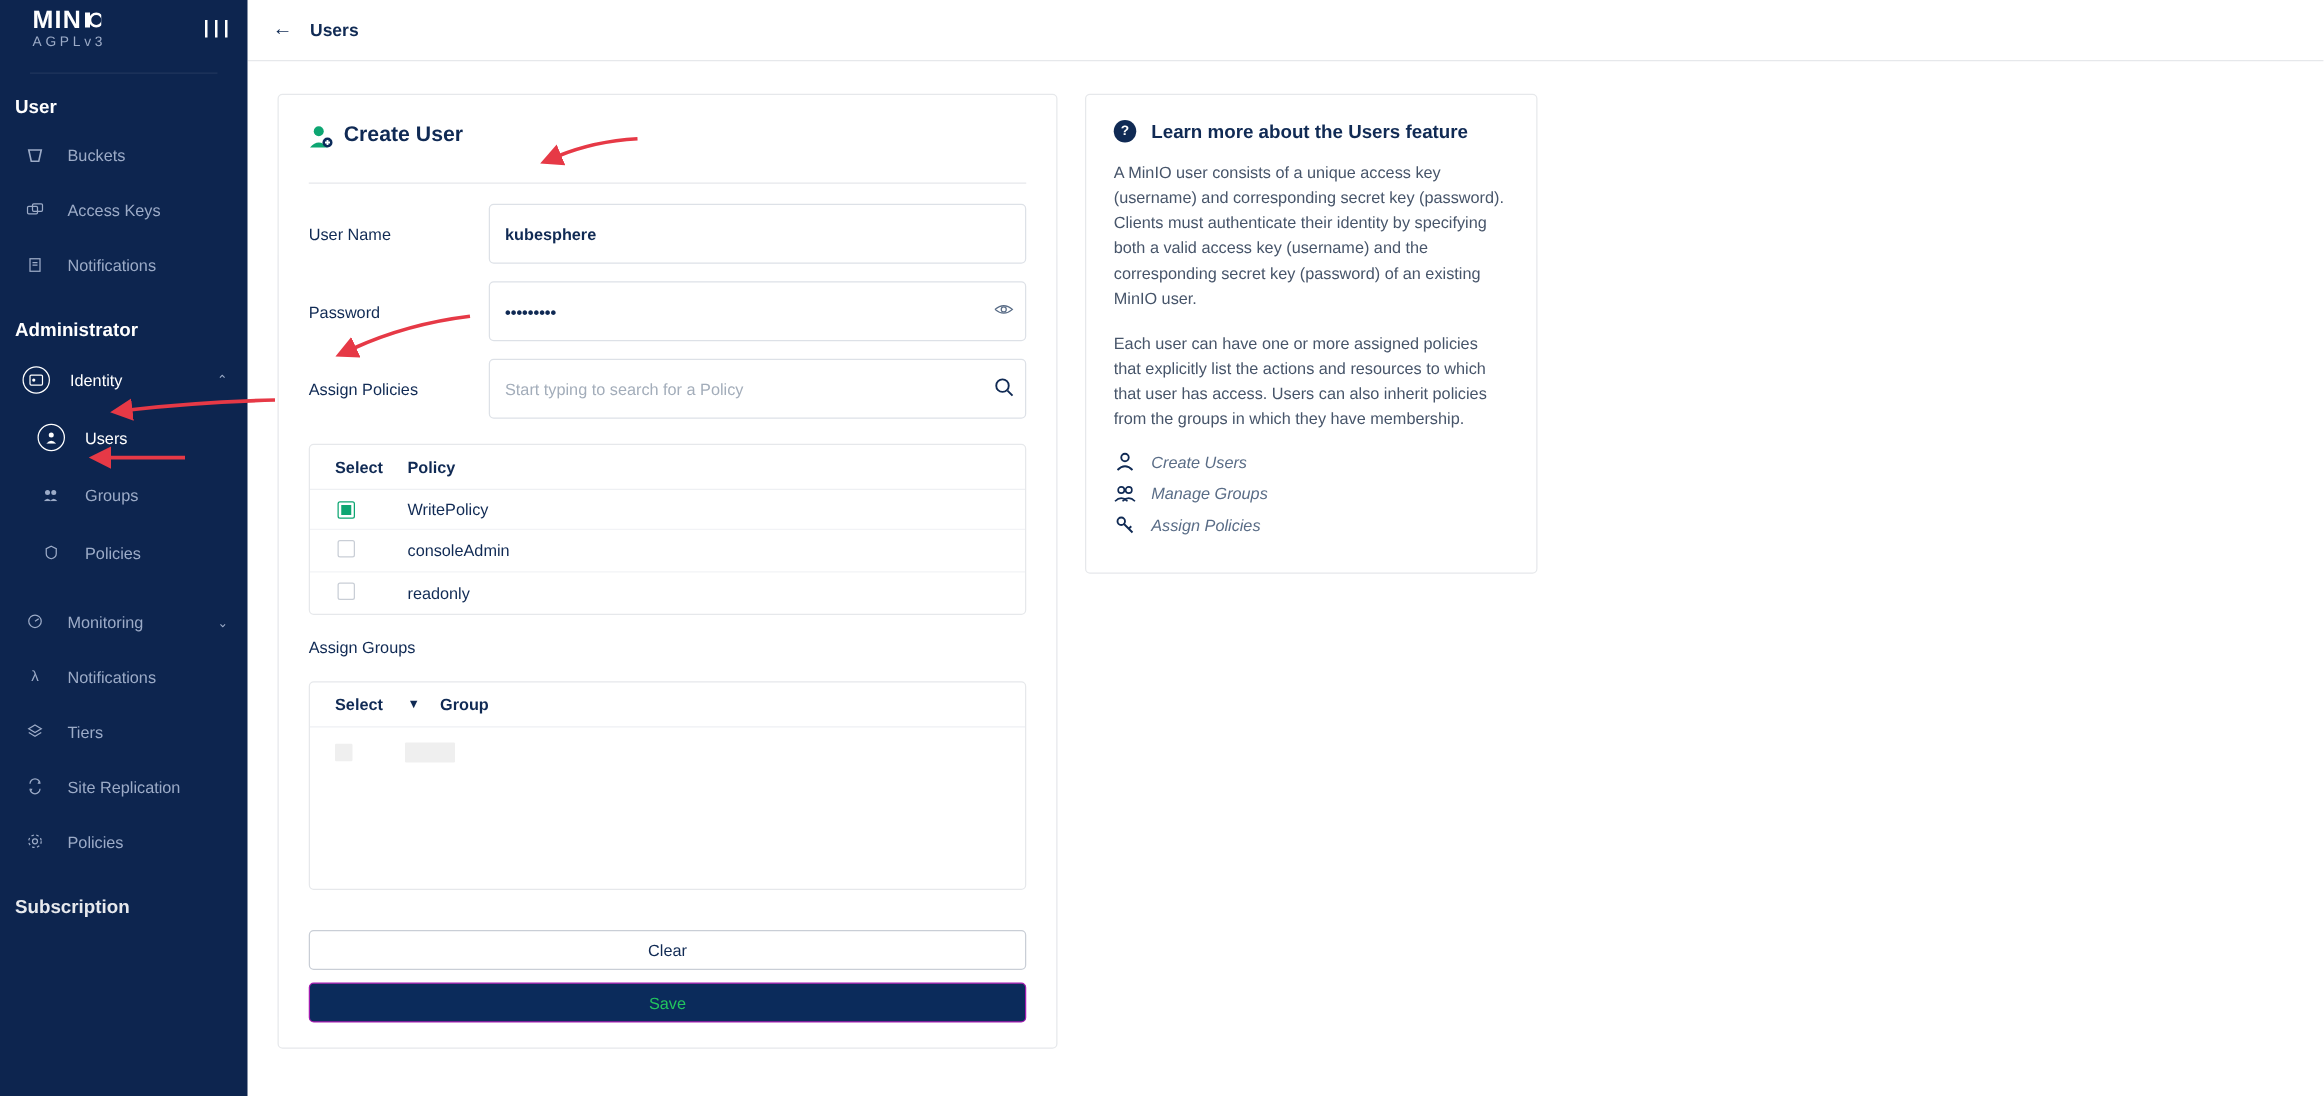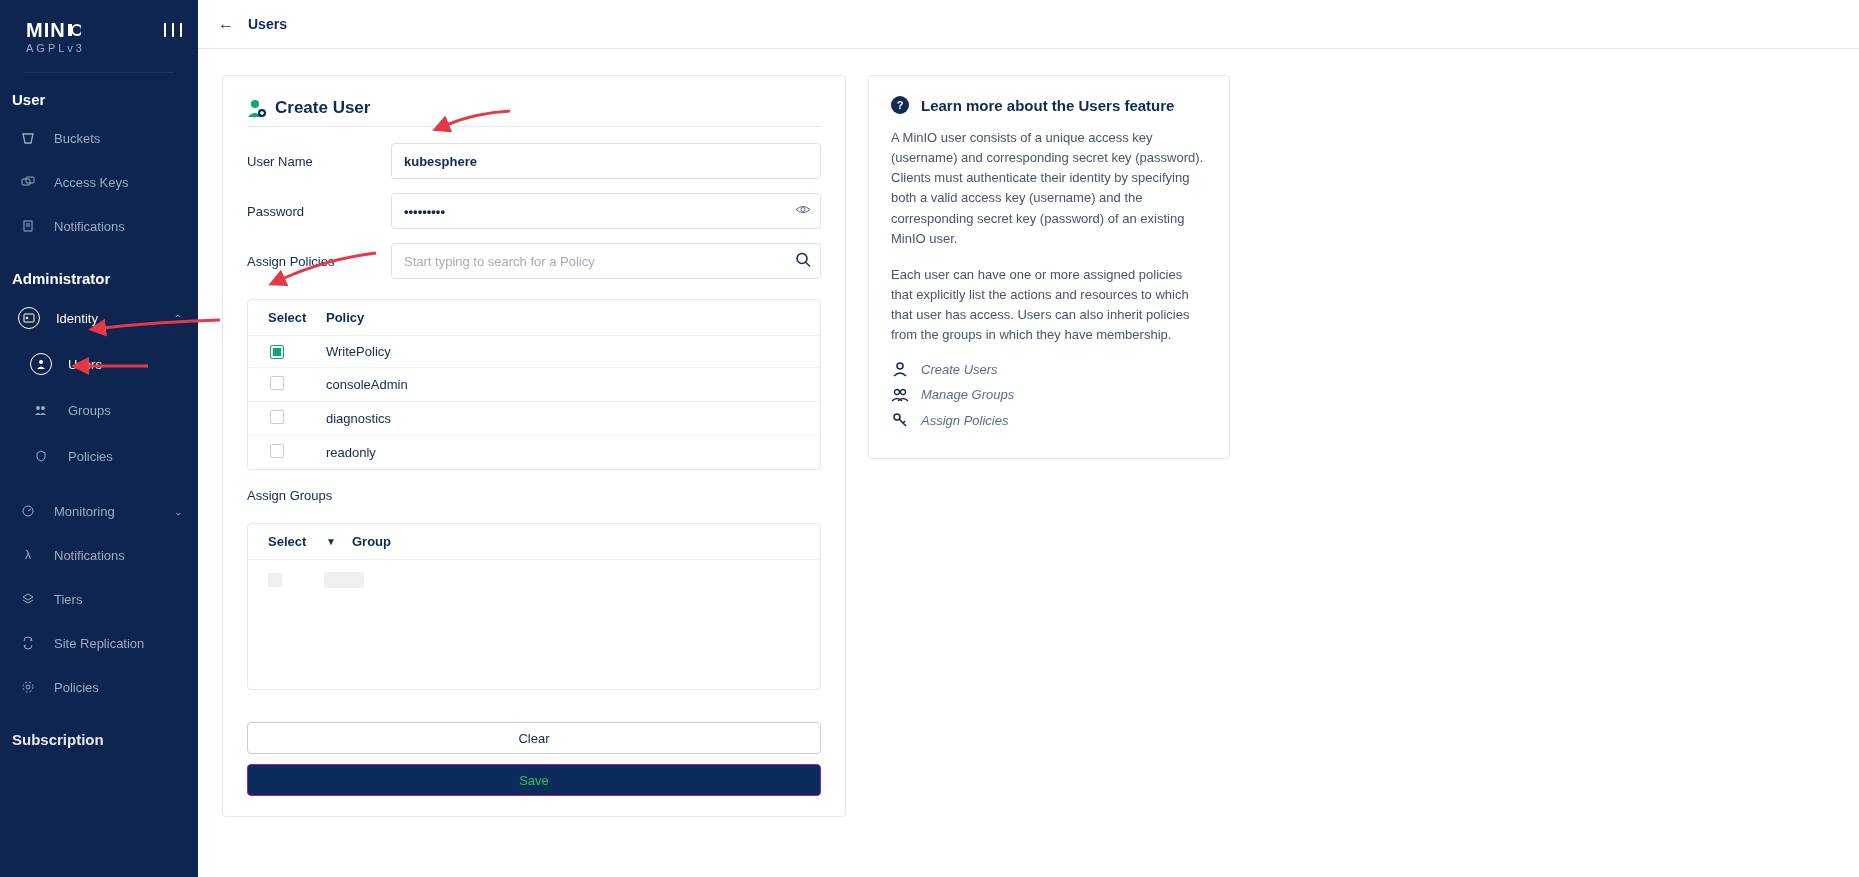"MIN" .logo-text { margin-top: 14px -> none }
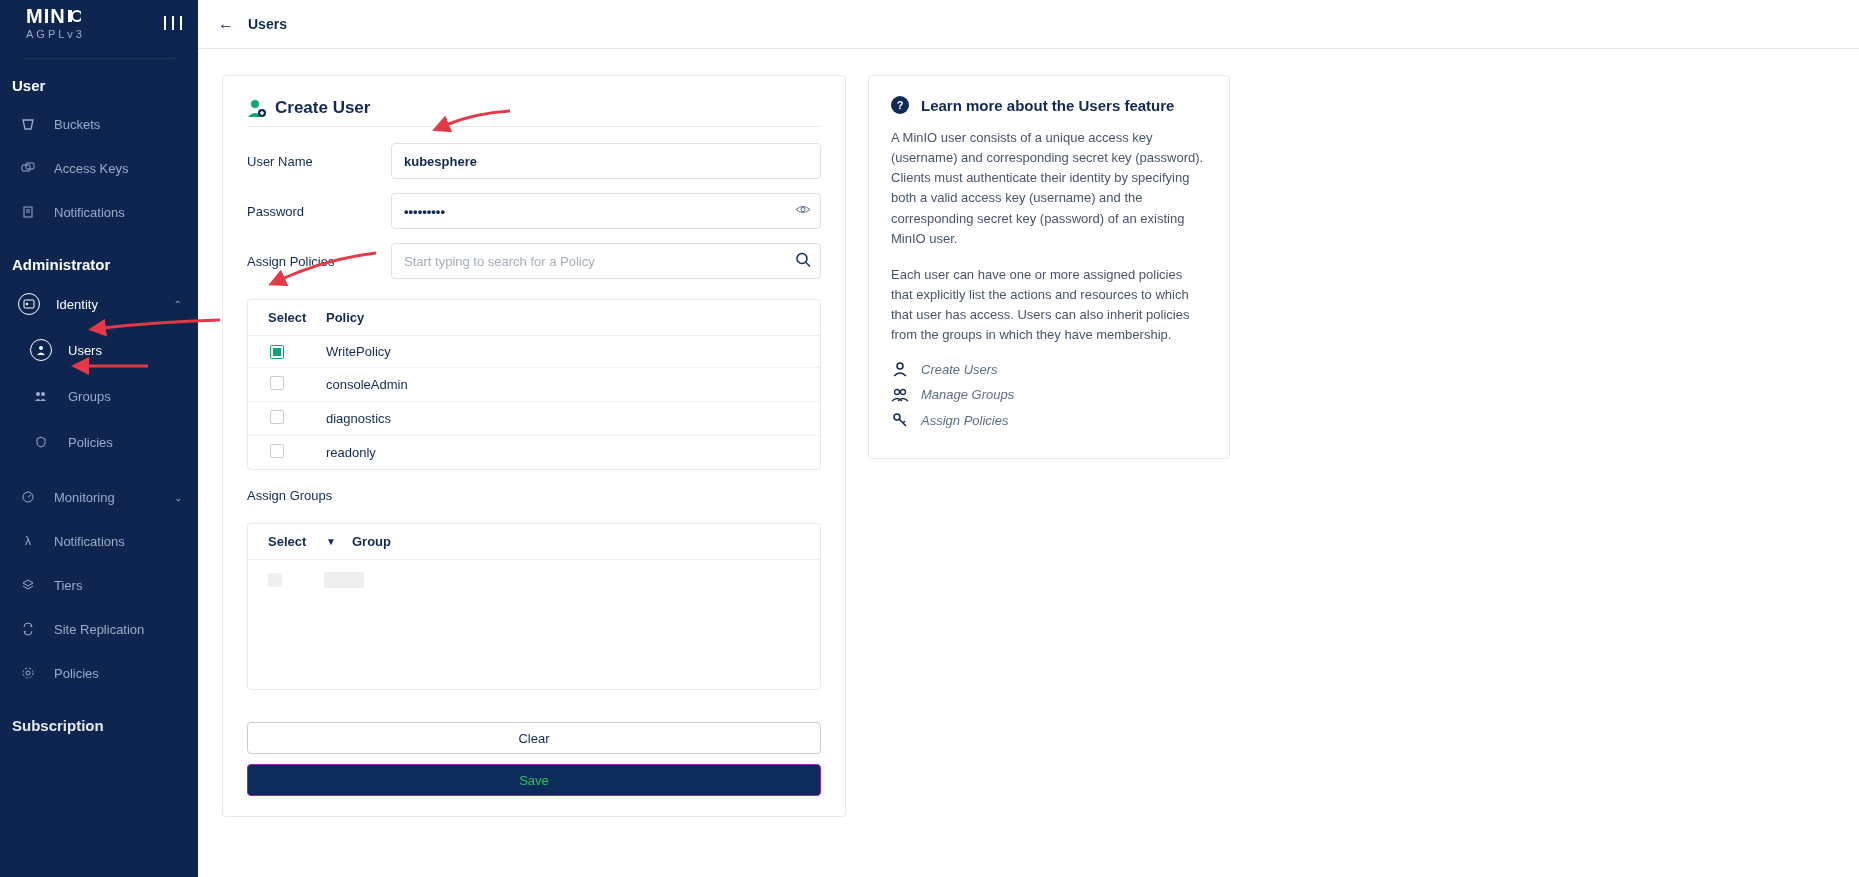"Create User" .card-title-row { align-items: none -> center; padding-bottom: 8px -> 28px }
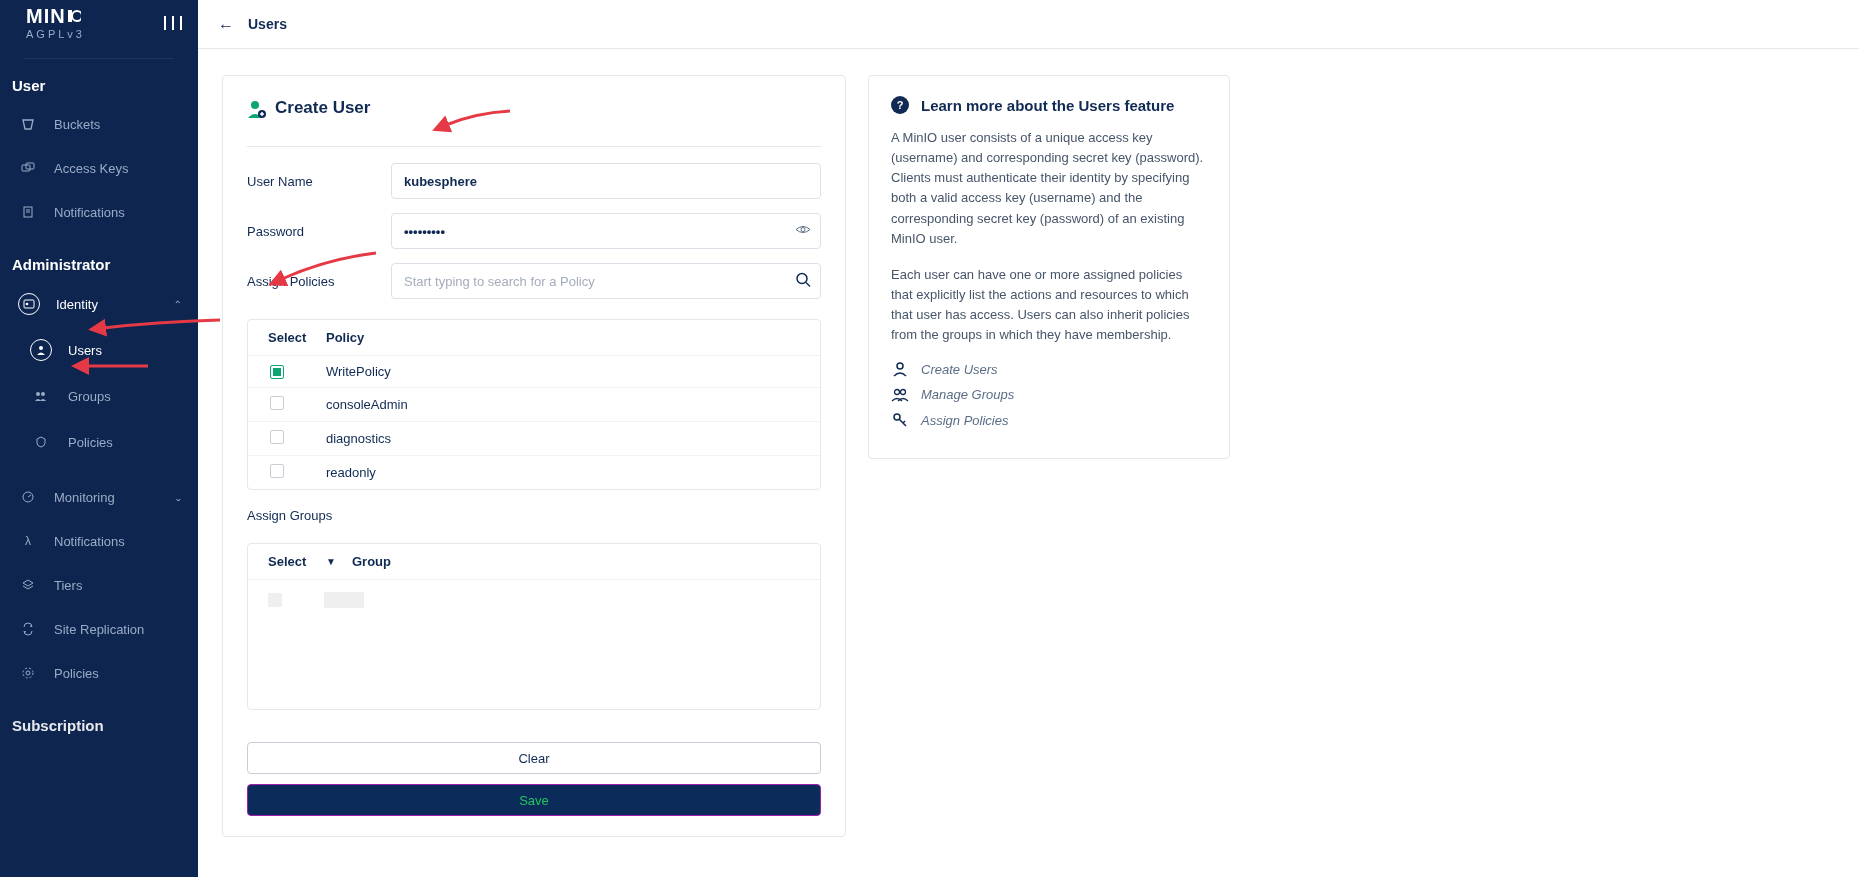"kubesphere" .field input { height: 36px -> 48px }
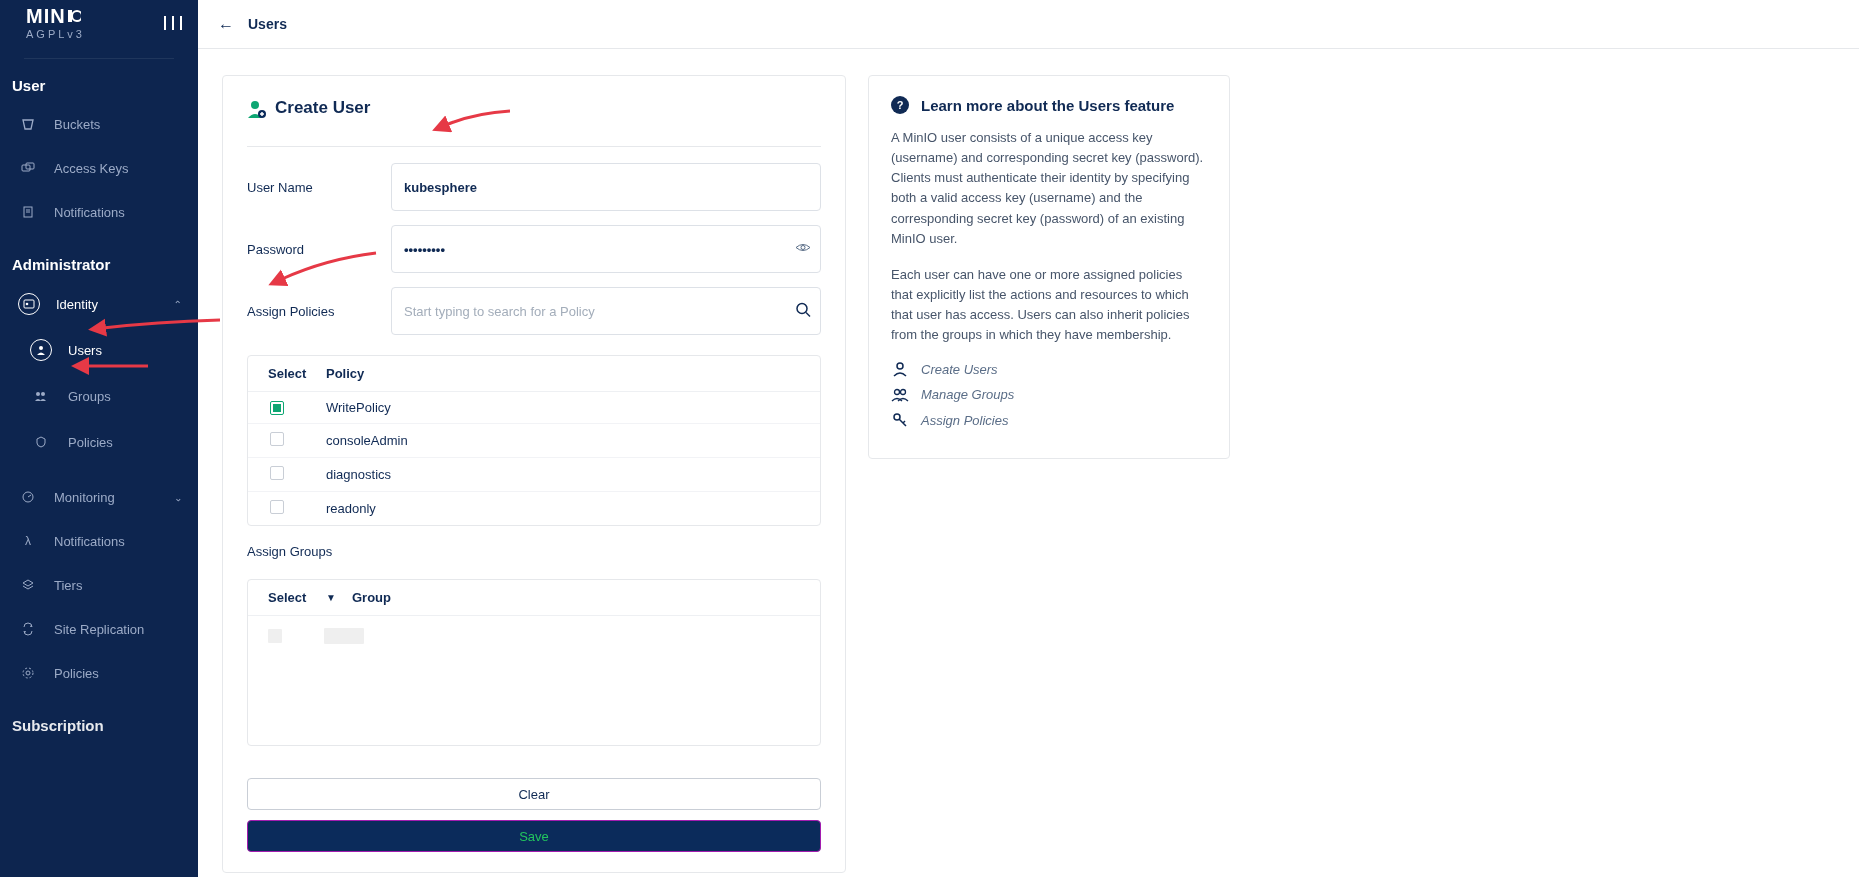"diagnostics" div.trow { html: <div> <span><span></span></span> <span>diagnostics</span> </div> -> none }
